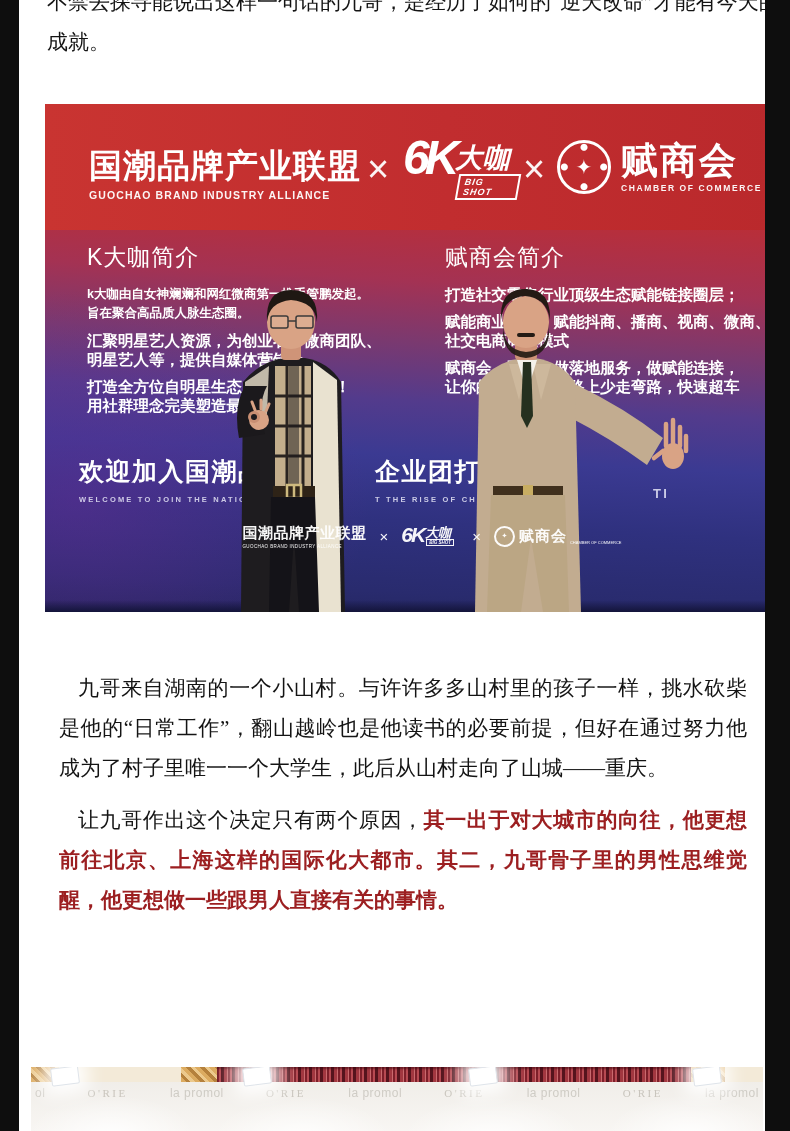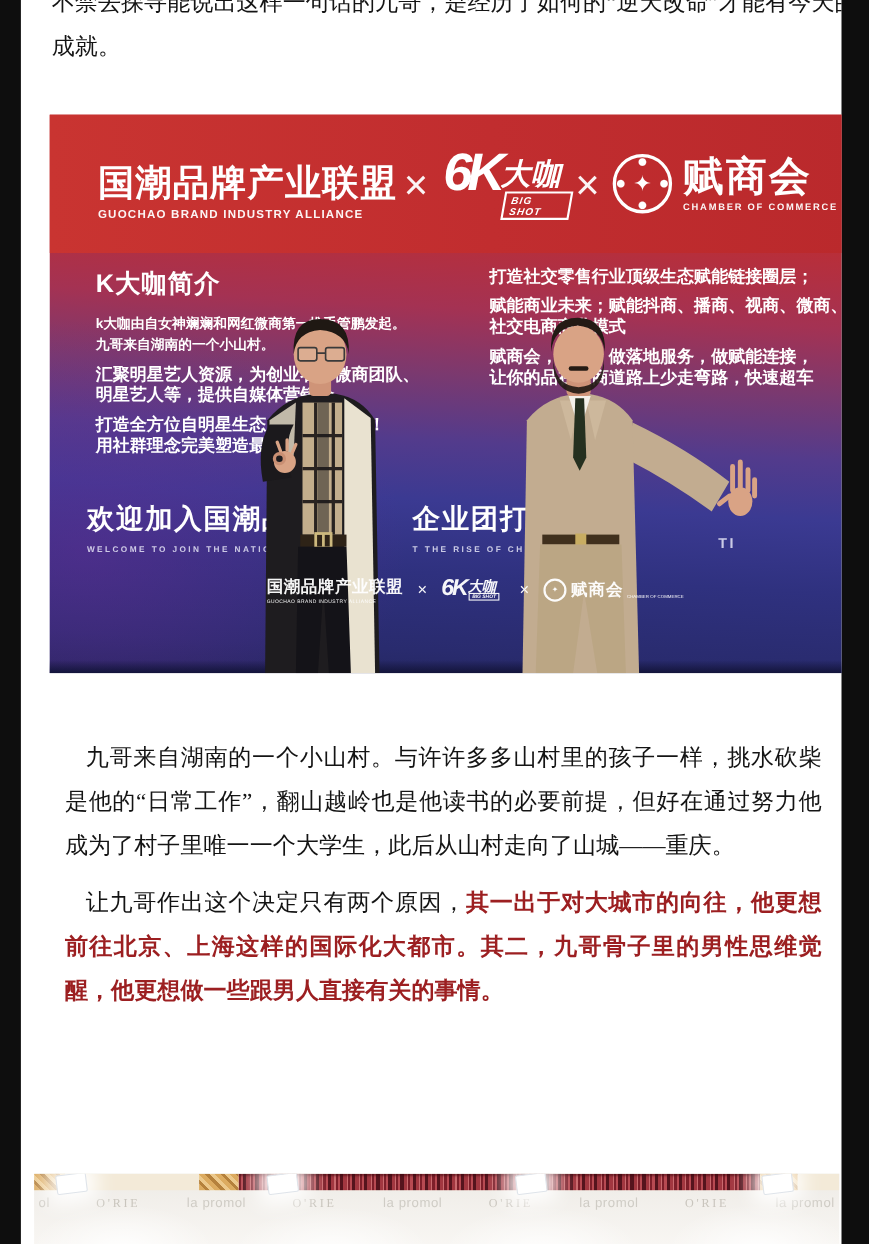"K大咖简介" .col .title { font-weight: 700 -> 400 }
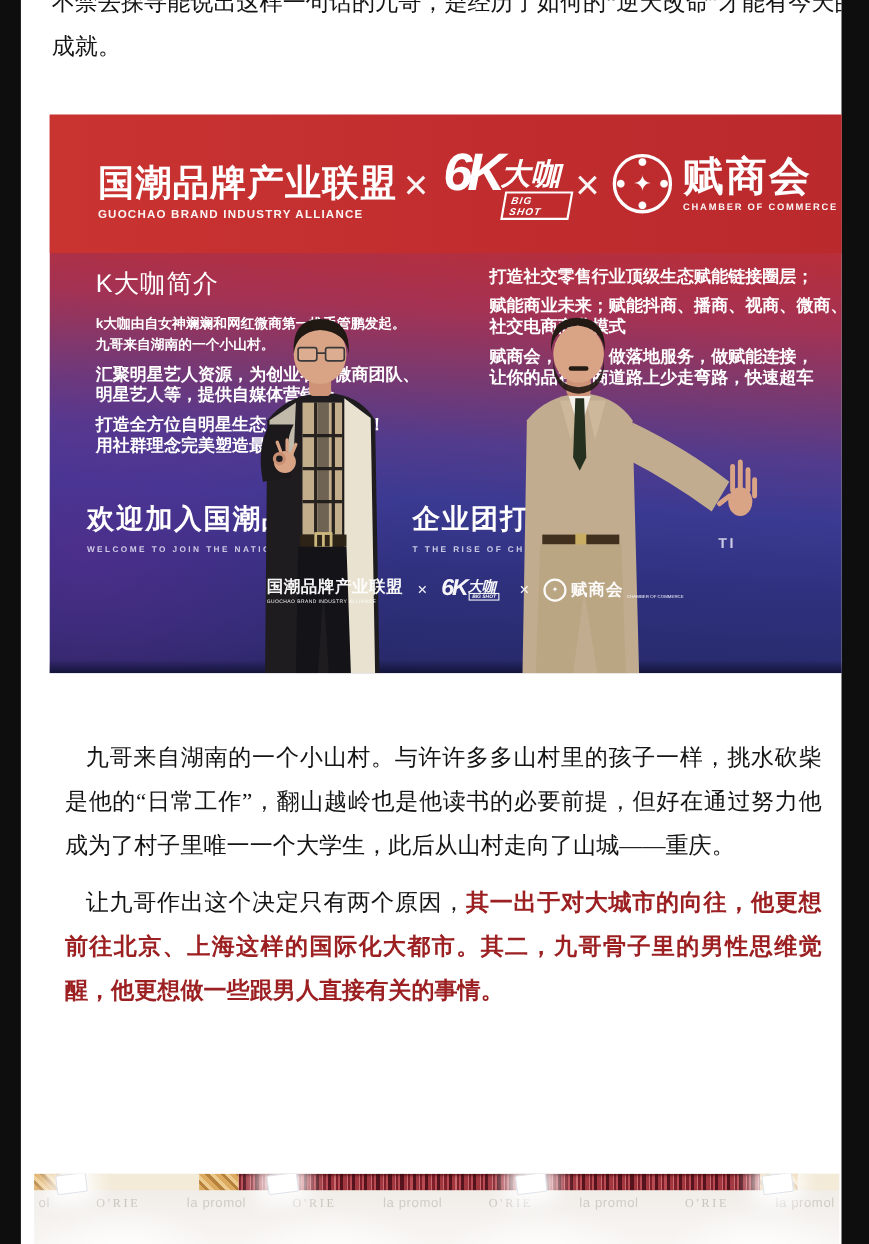"赋商会简介" div.title { html: none -> <div>赋商会简介</div> }
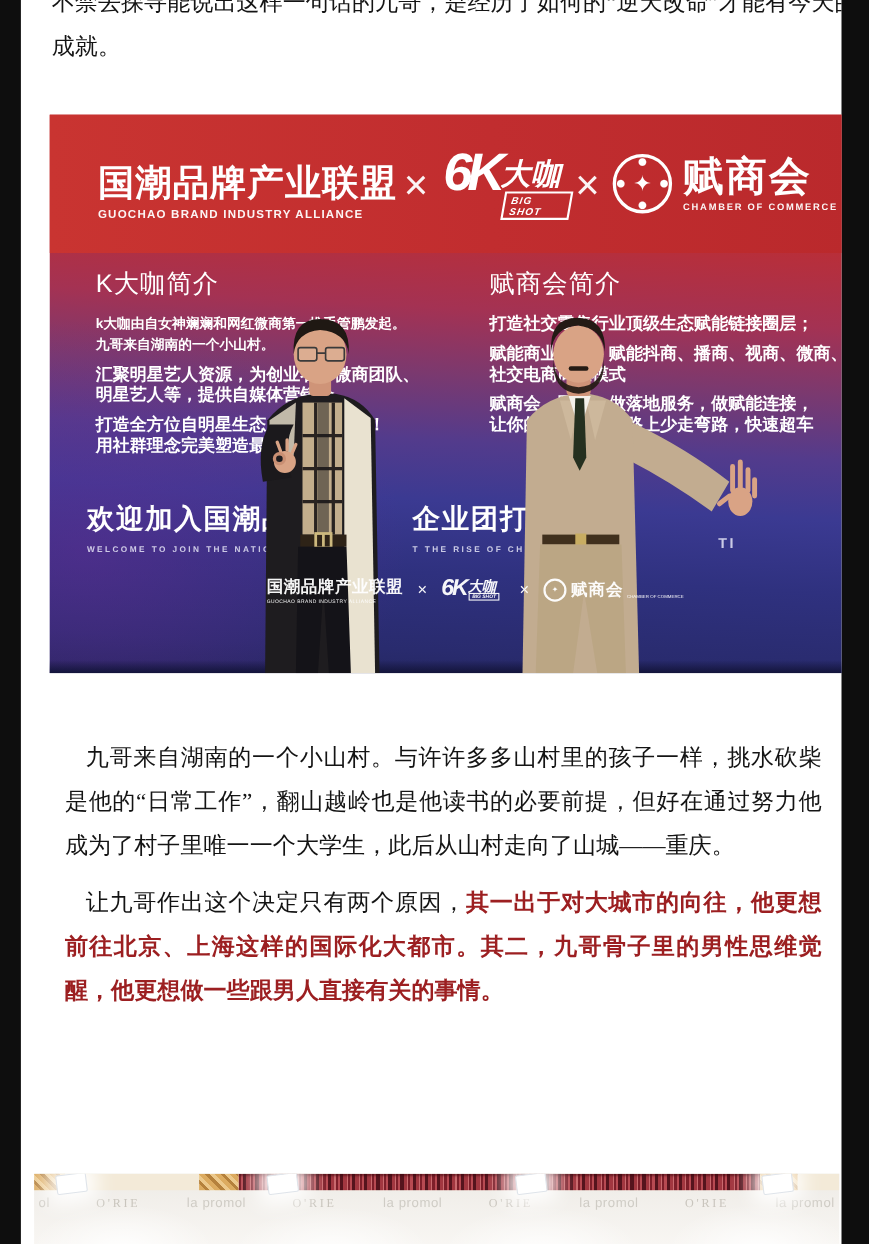"九哥来自湖南的一个小山村。" div.line { text: 九哥来自湖南的一个小山村 -> 旨在聚合高品质人脉生态圈 }
